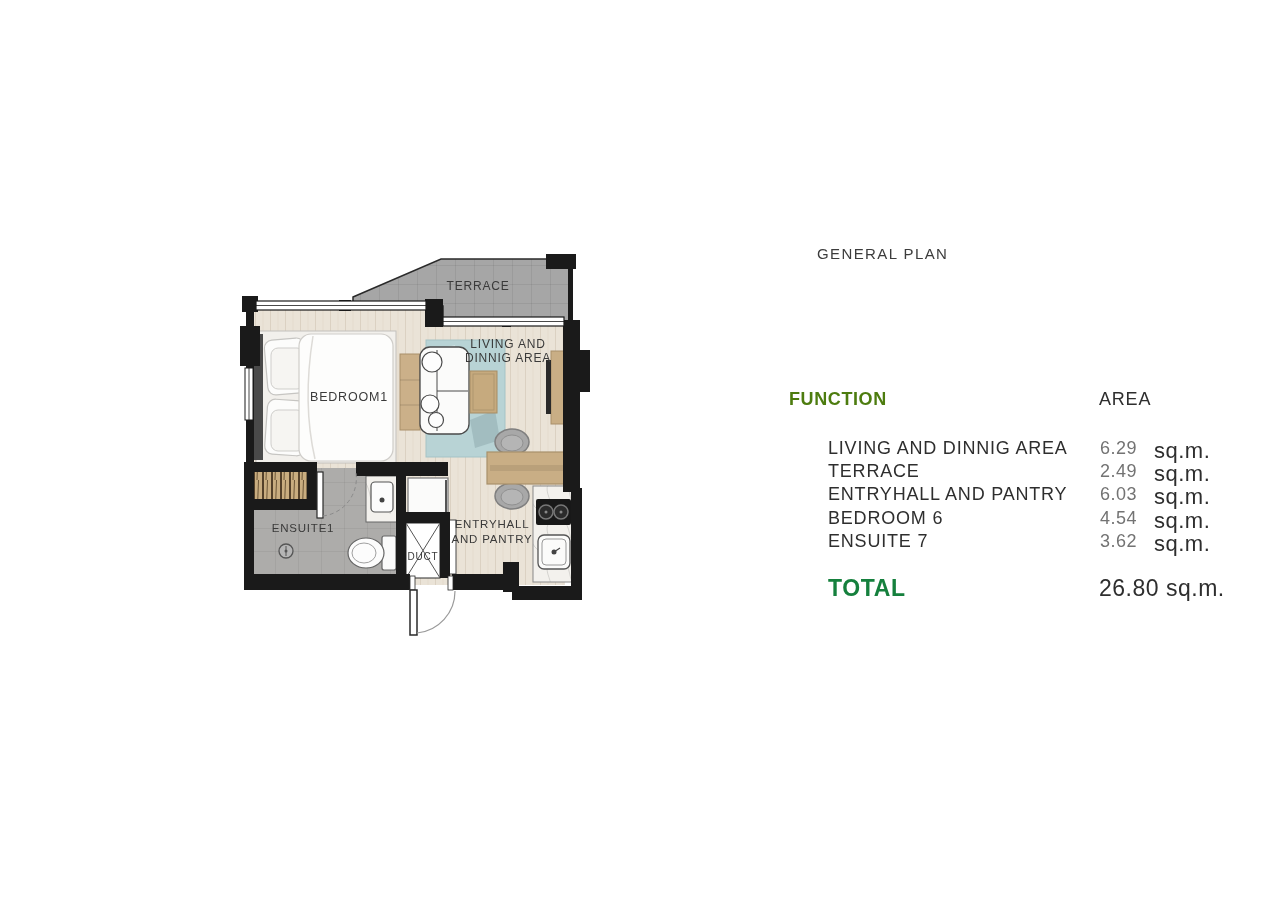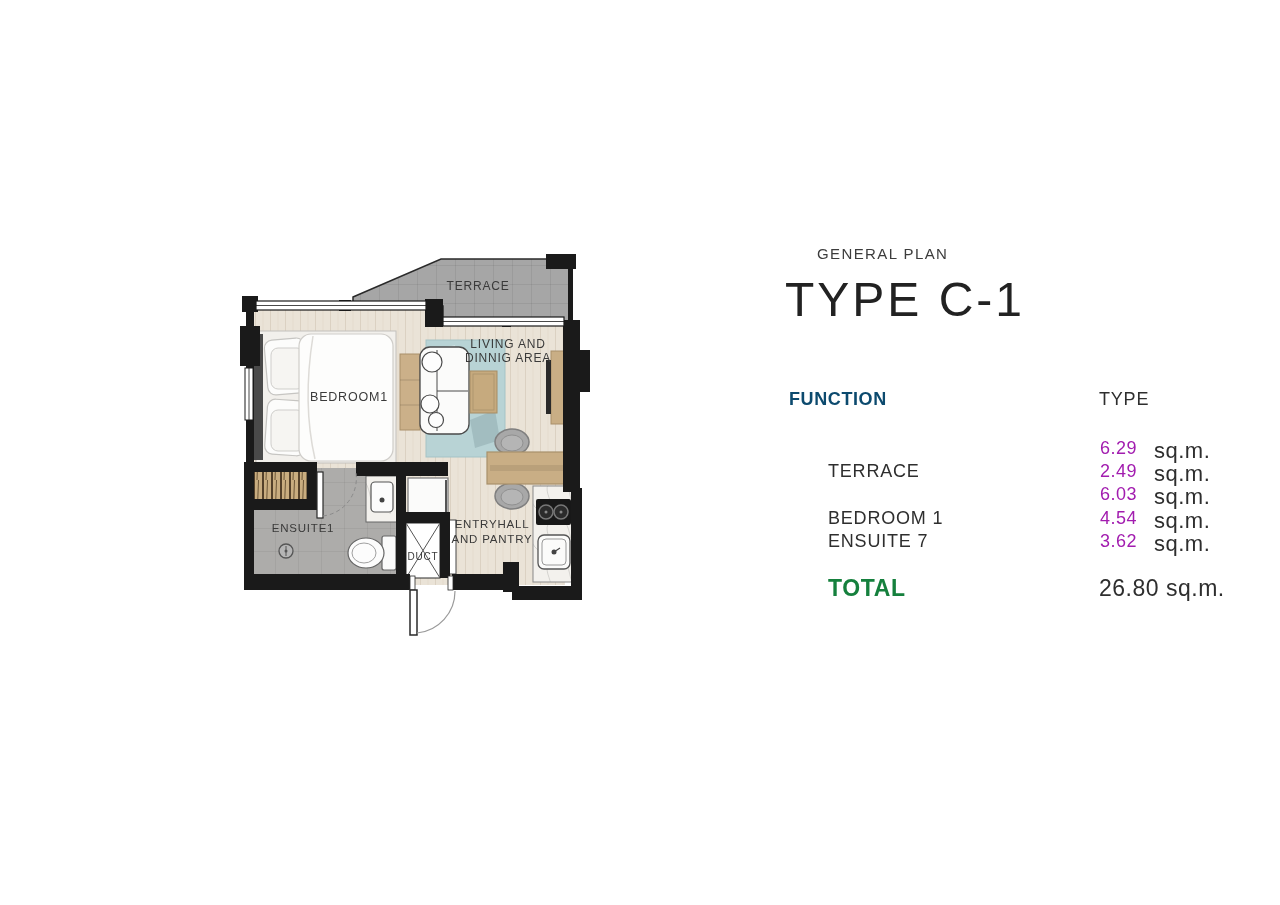"TYPE C-1" div.type-title { html: <div>TYPE C-1</div> -> none }
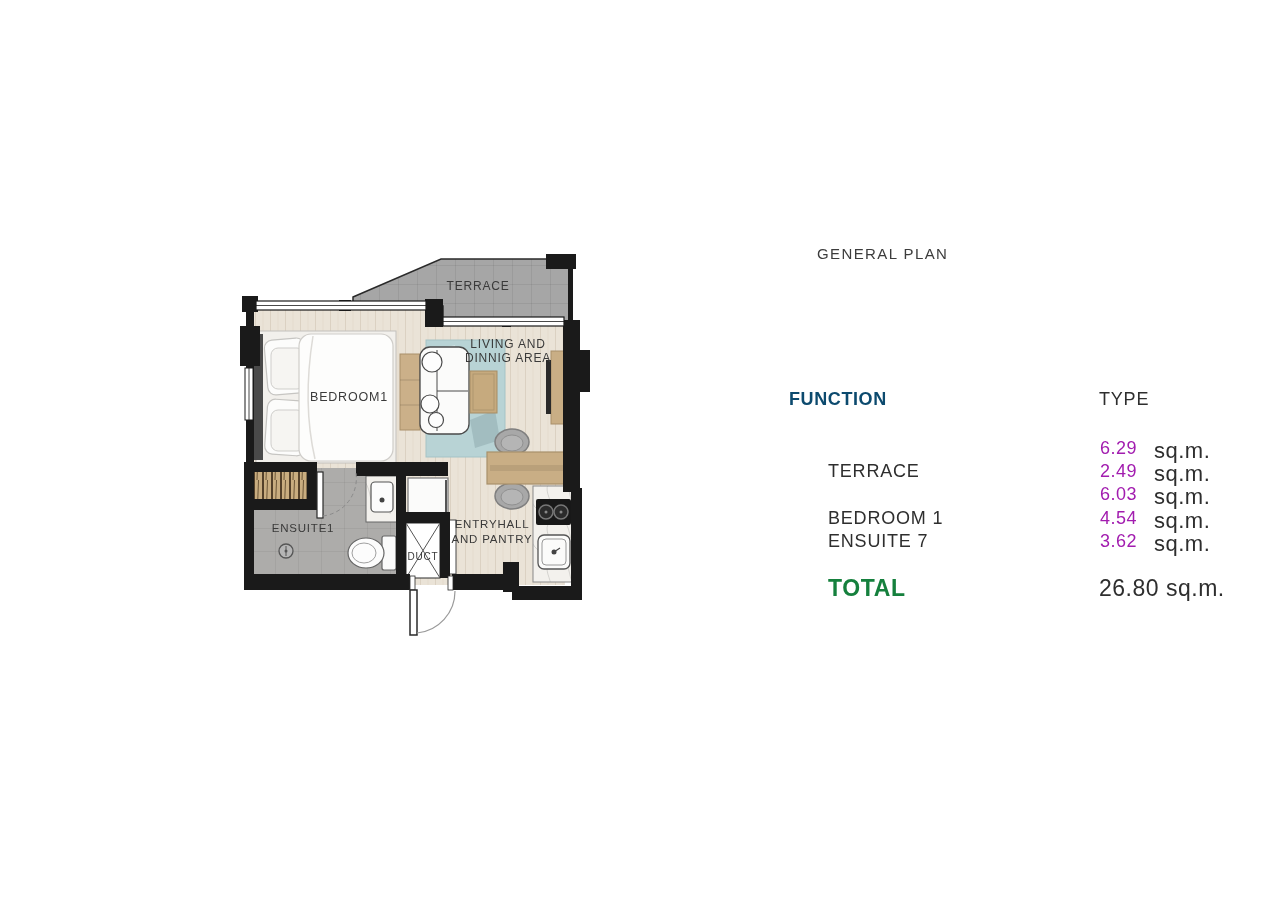"FUNCTION" .func-header { color: #0c4a6e -> #4d7c0f }
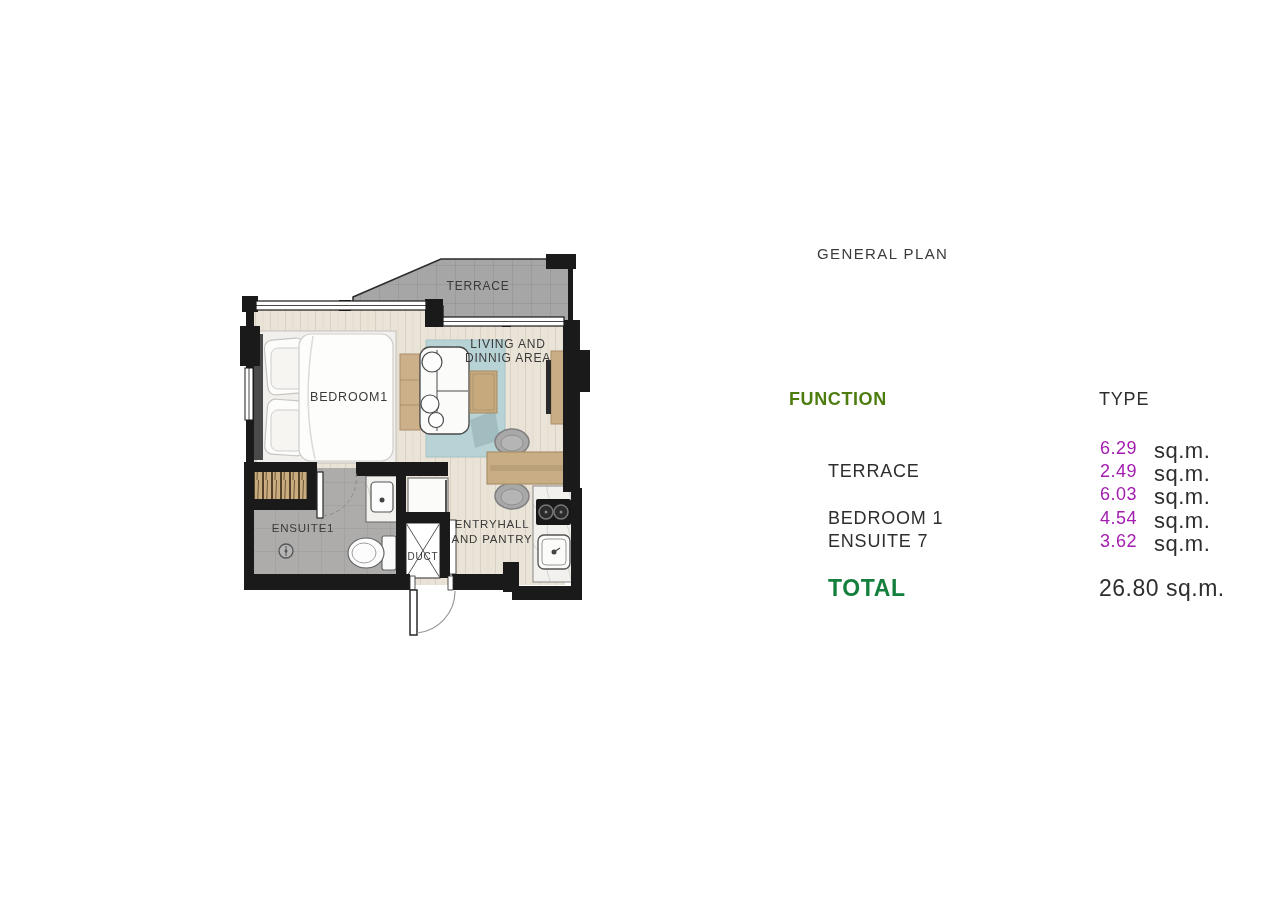"TYPE" div.area-header { text: TYPE -> AREA }
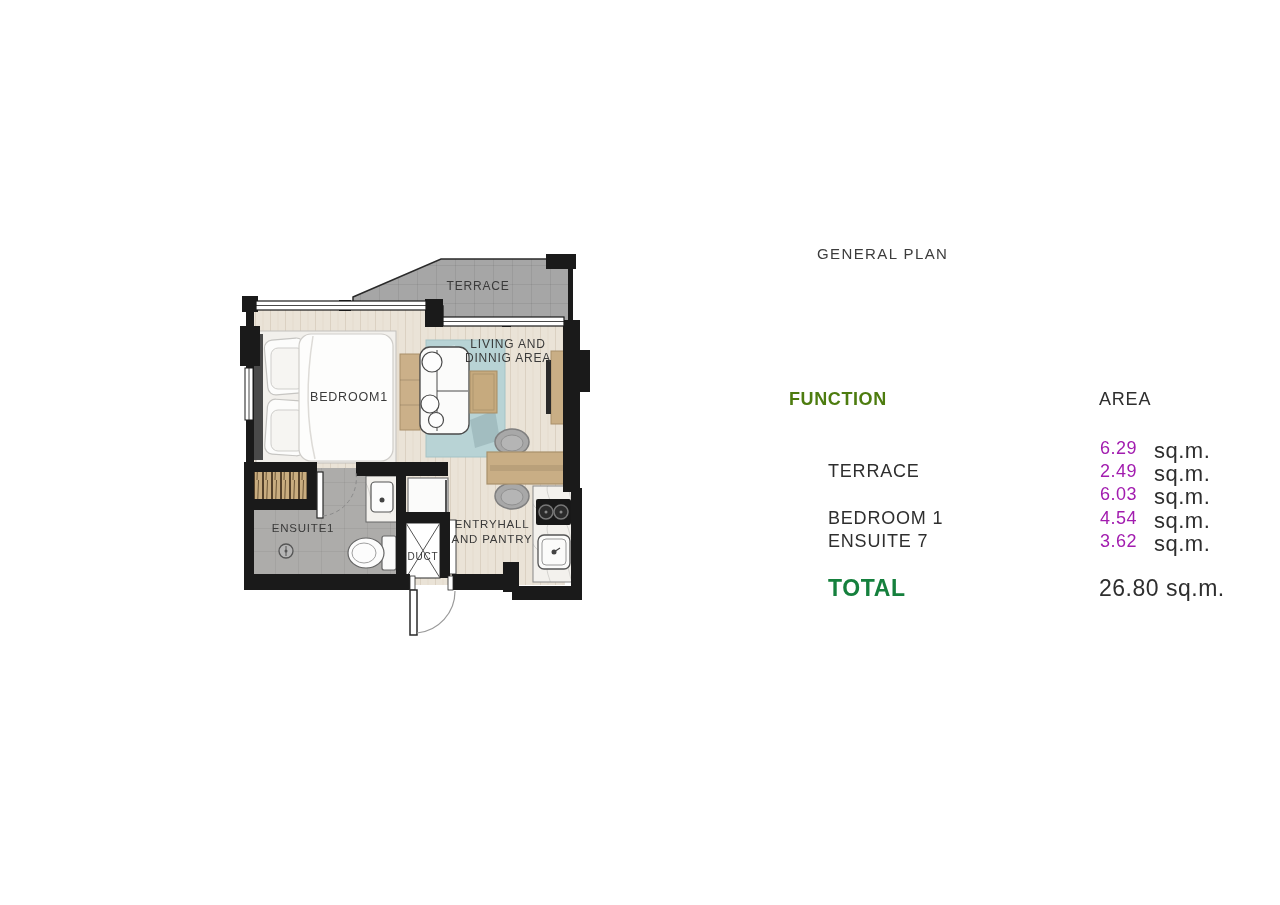"LIVING AND DINNIG AREA" span.nm { html: none -> <span>LIVING AND DINNIG AREA</span> }
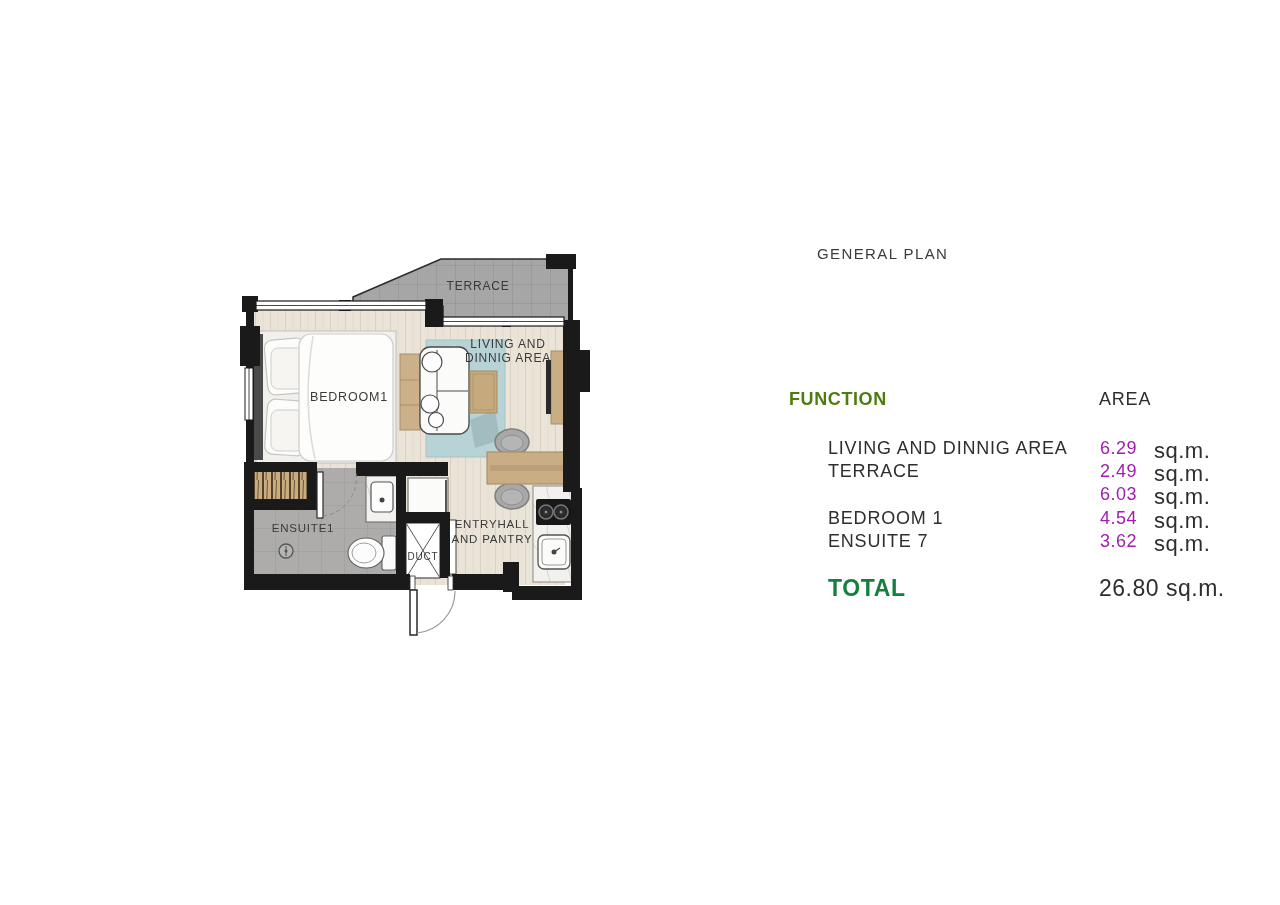"6.29" .area-row .val { color: #a21caf -> #737373 }
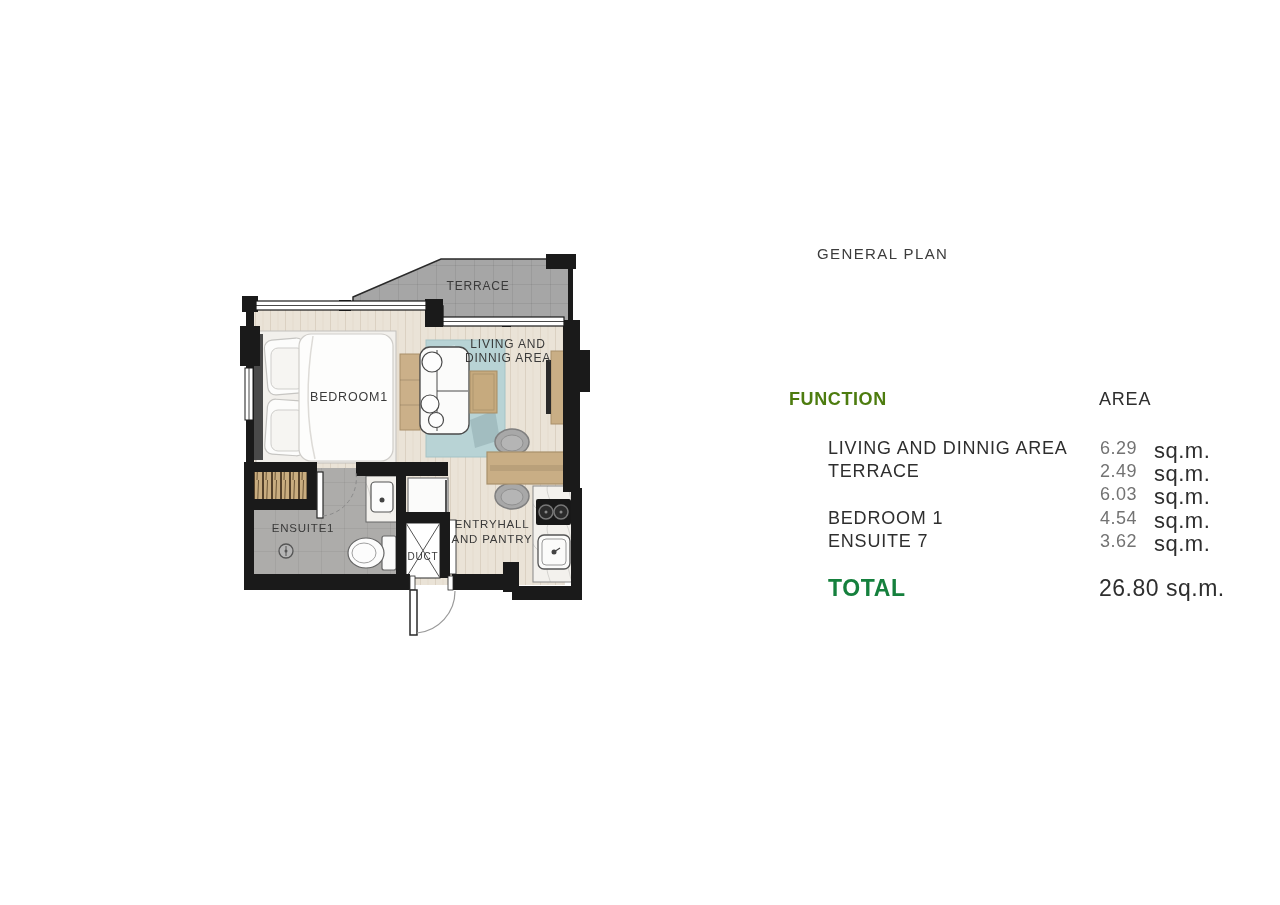"ENTRYHALL AND PANTRY" span.nm { html: none -> <span>ENTRYHALL AND PANTRY</span> }
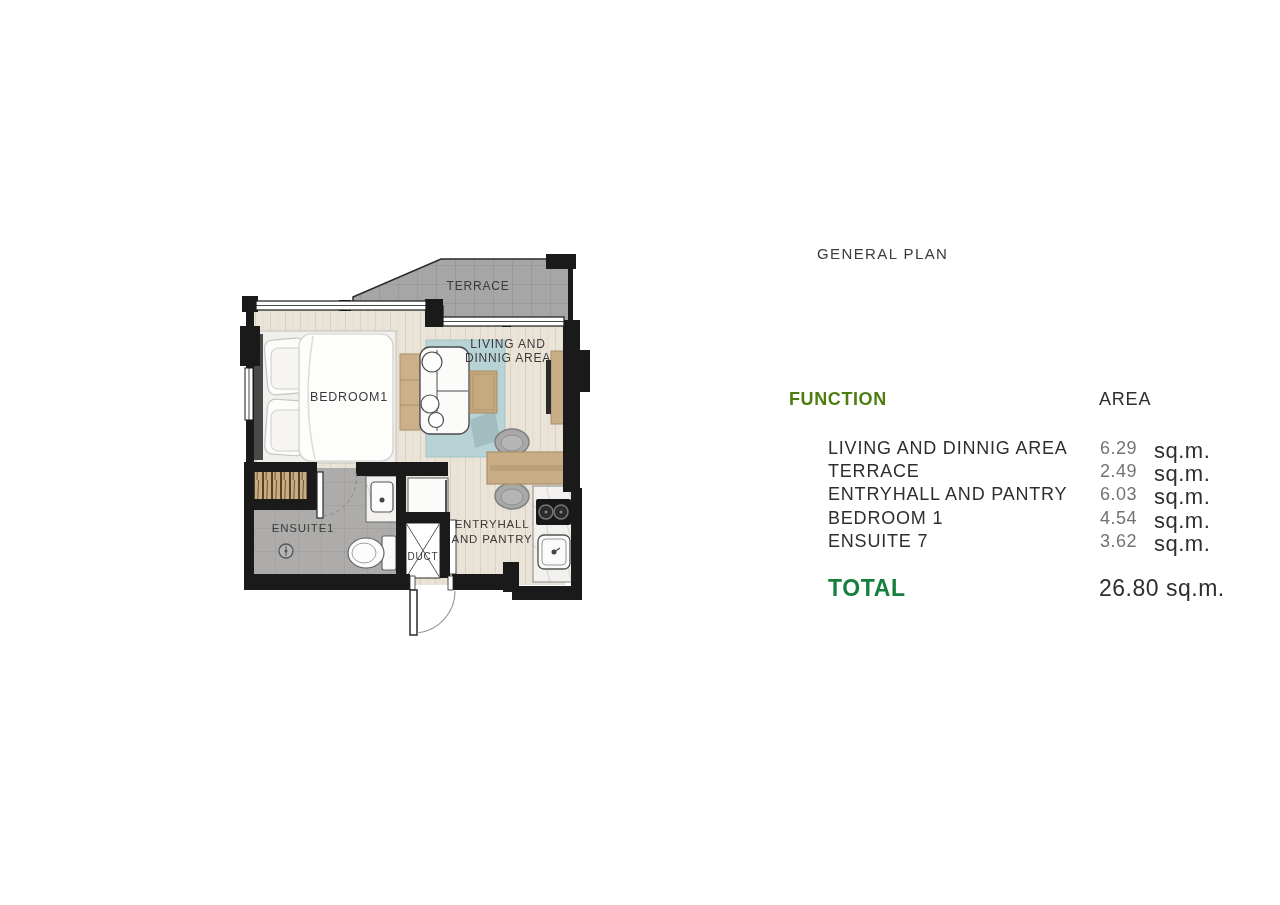"BEDROOM 1" span.nm { text: 1 -> 6 }
